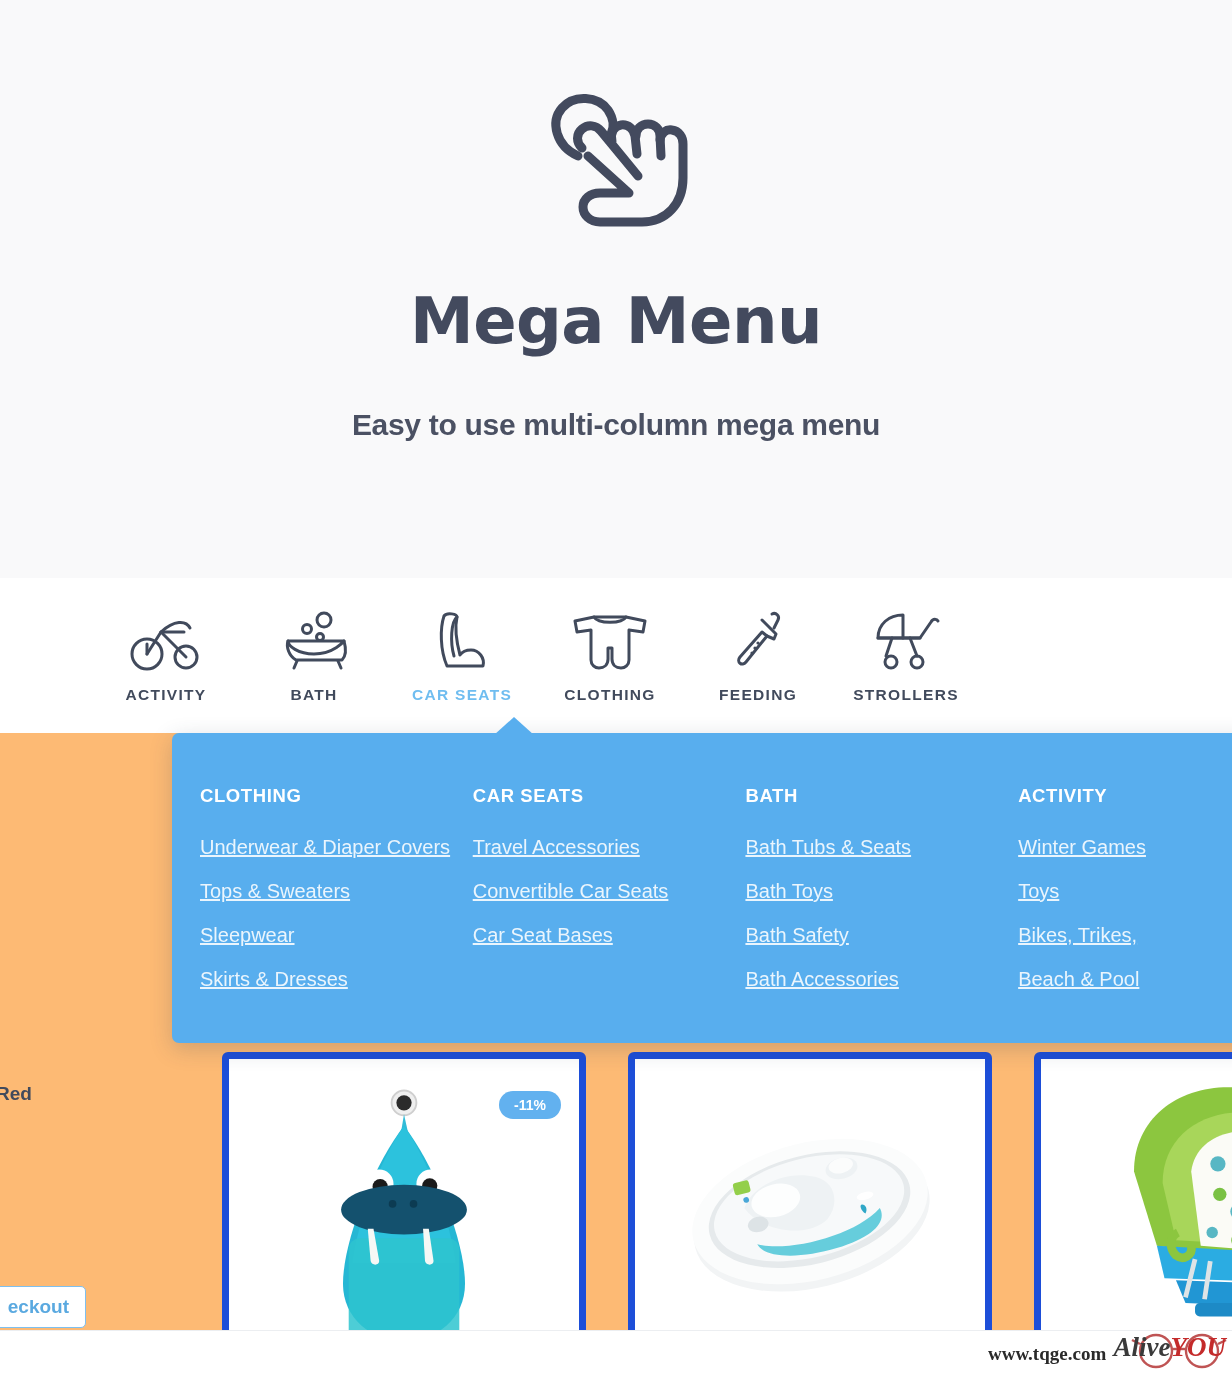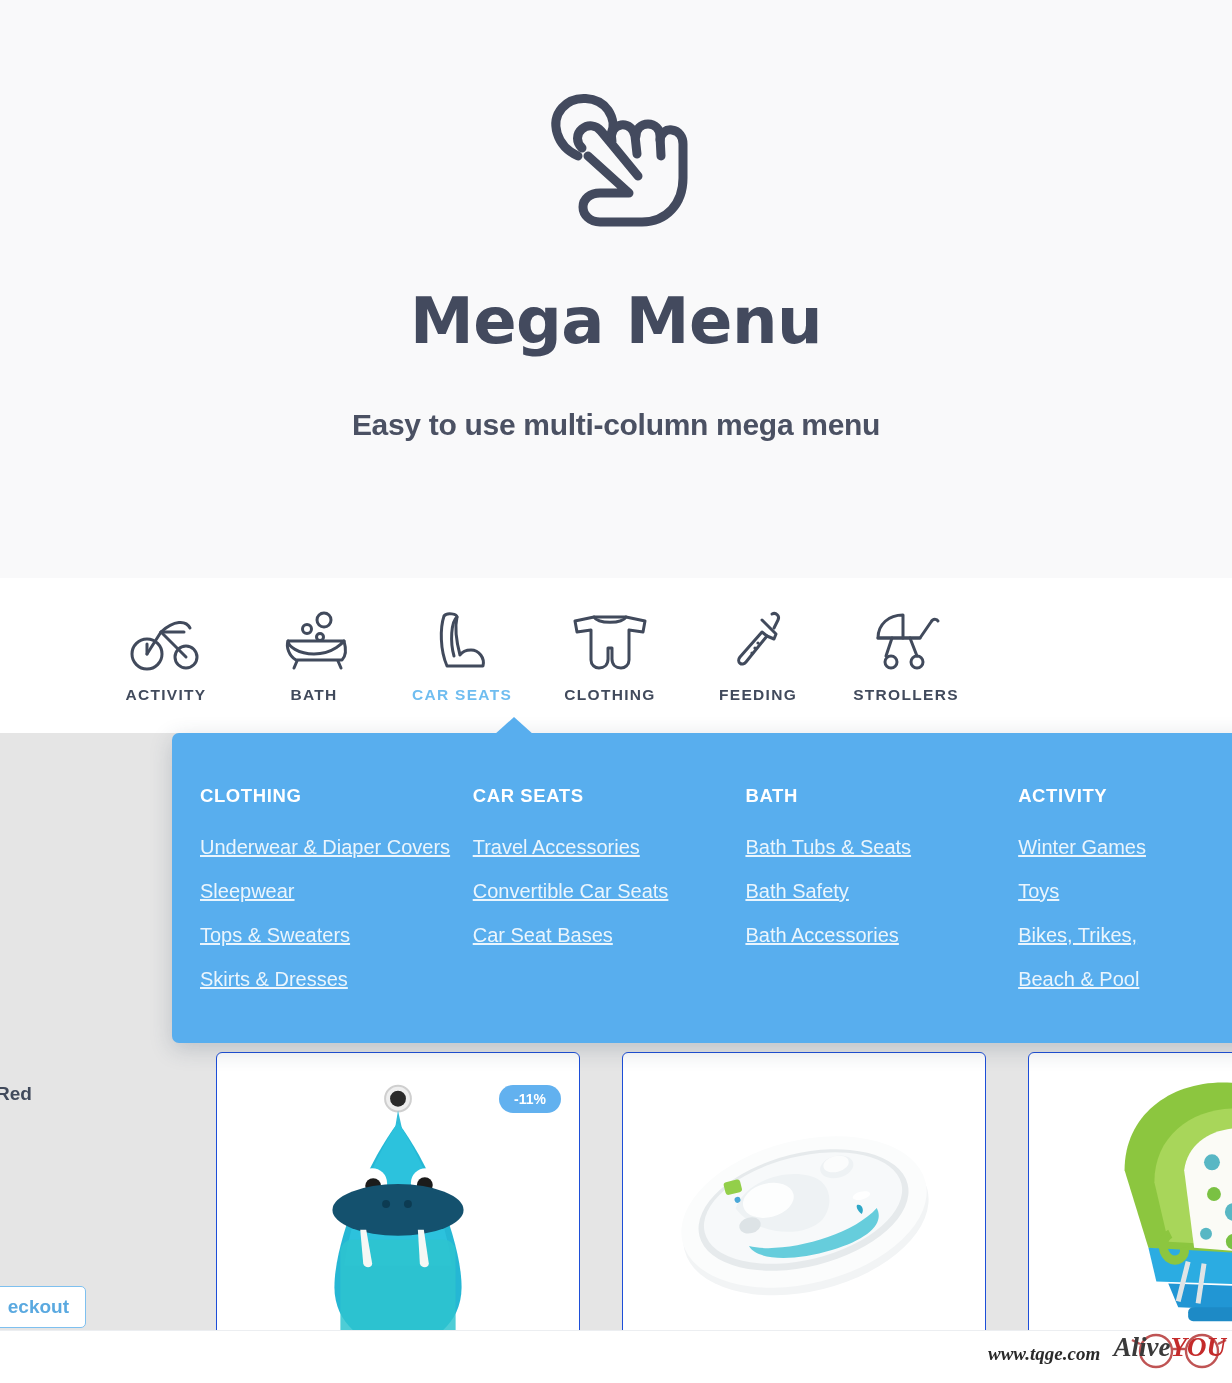"Mega Menu" .page { background: #e5e5e5 -> #fdba74 }
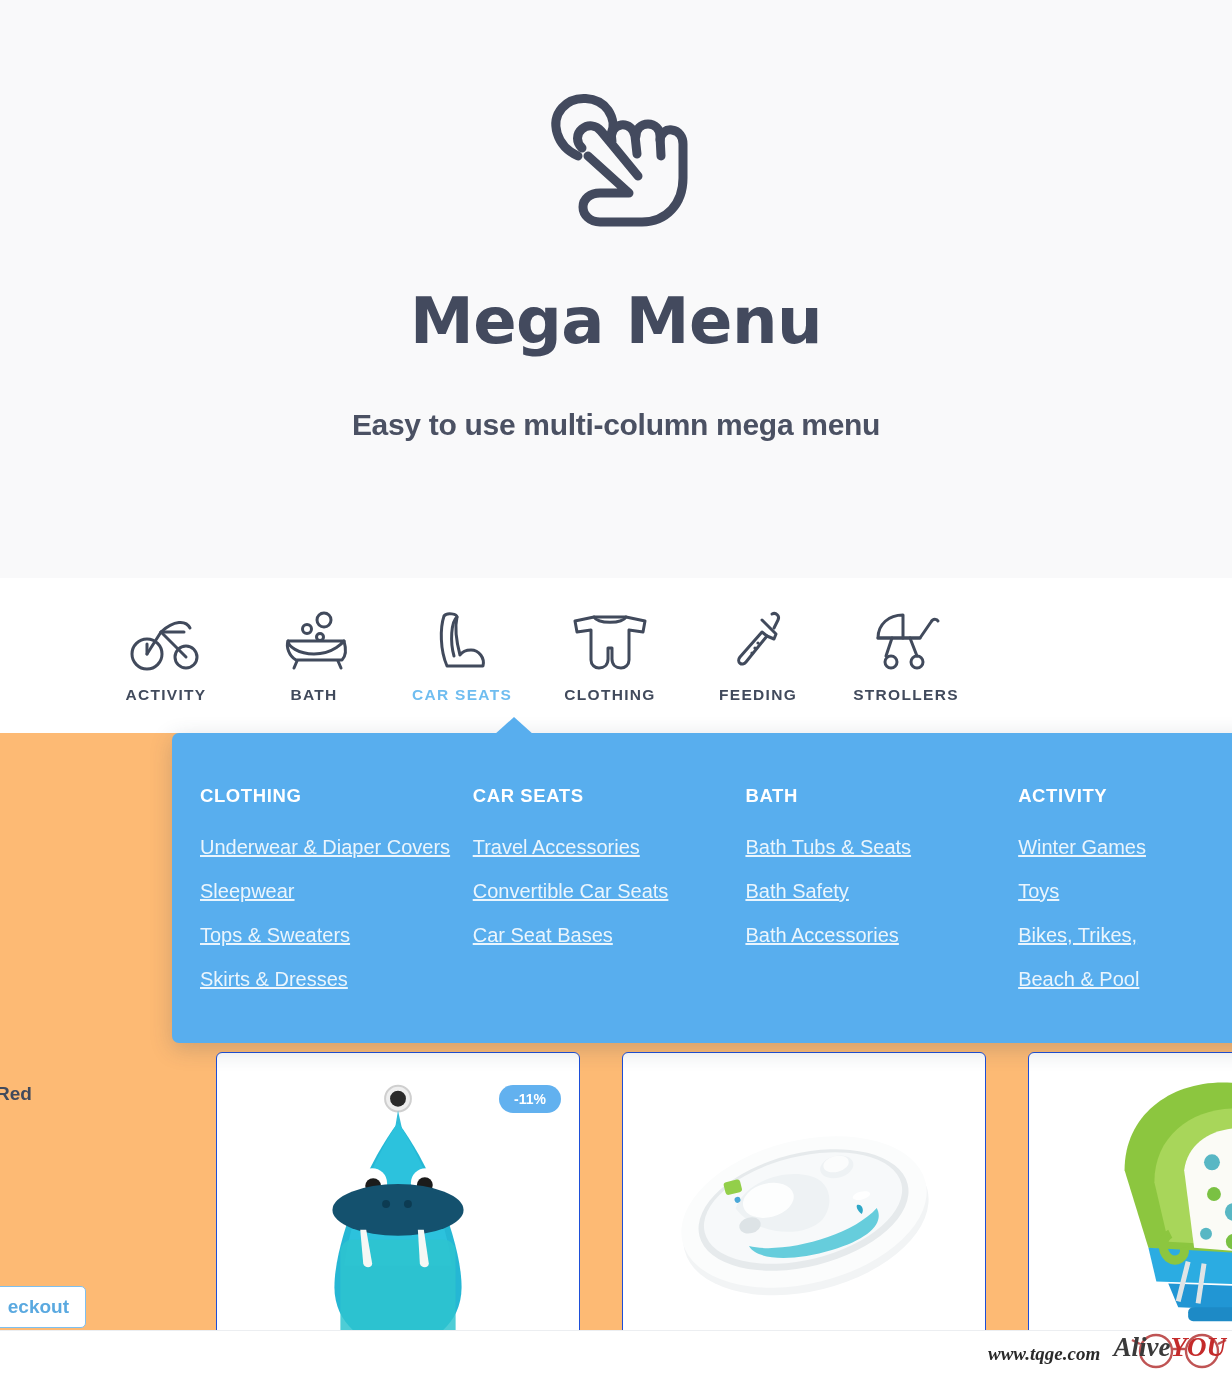"Bath Toys" a.mega-link { html: none -> <a>Bath Toys</a> }
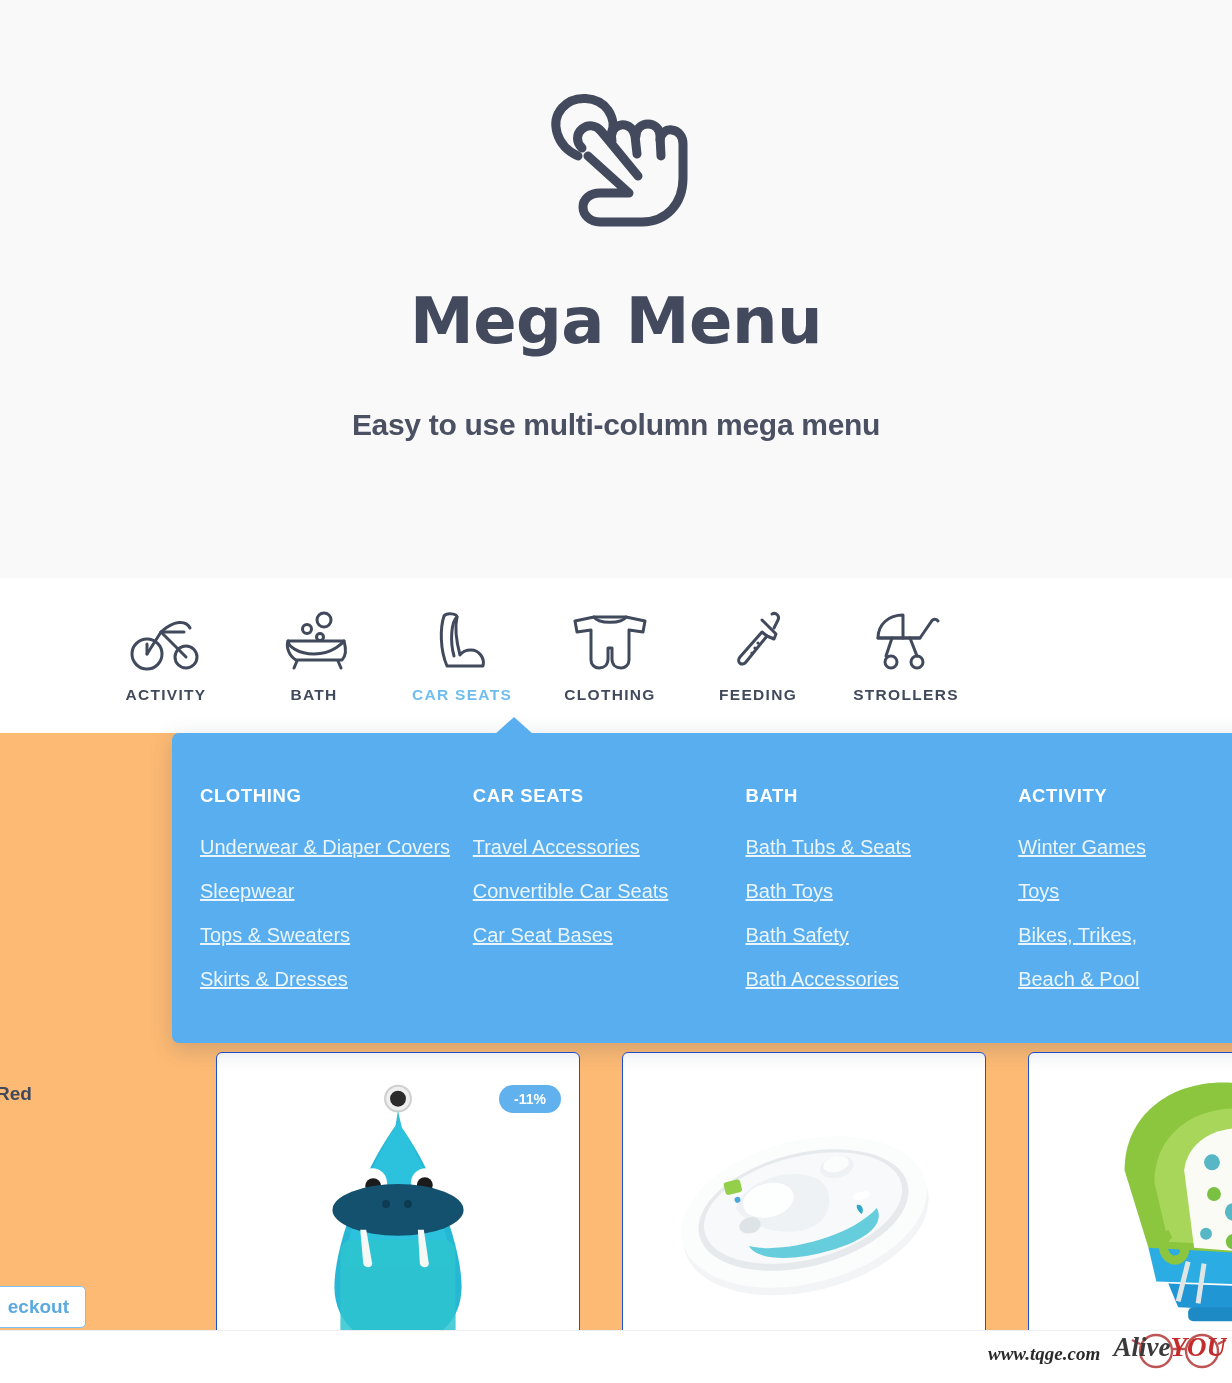"Sleepwear" a.mega-link { order: before "Tops & Sweaters" -> after "Tops & Sweaters" }
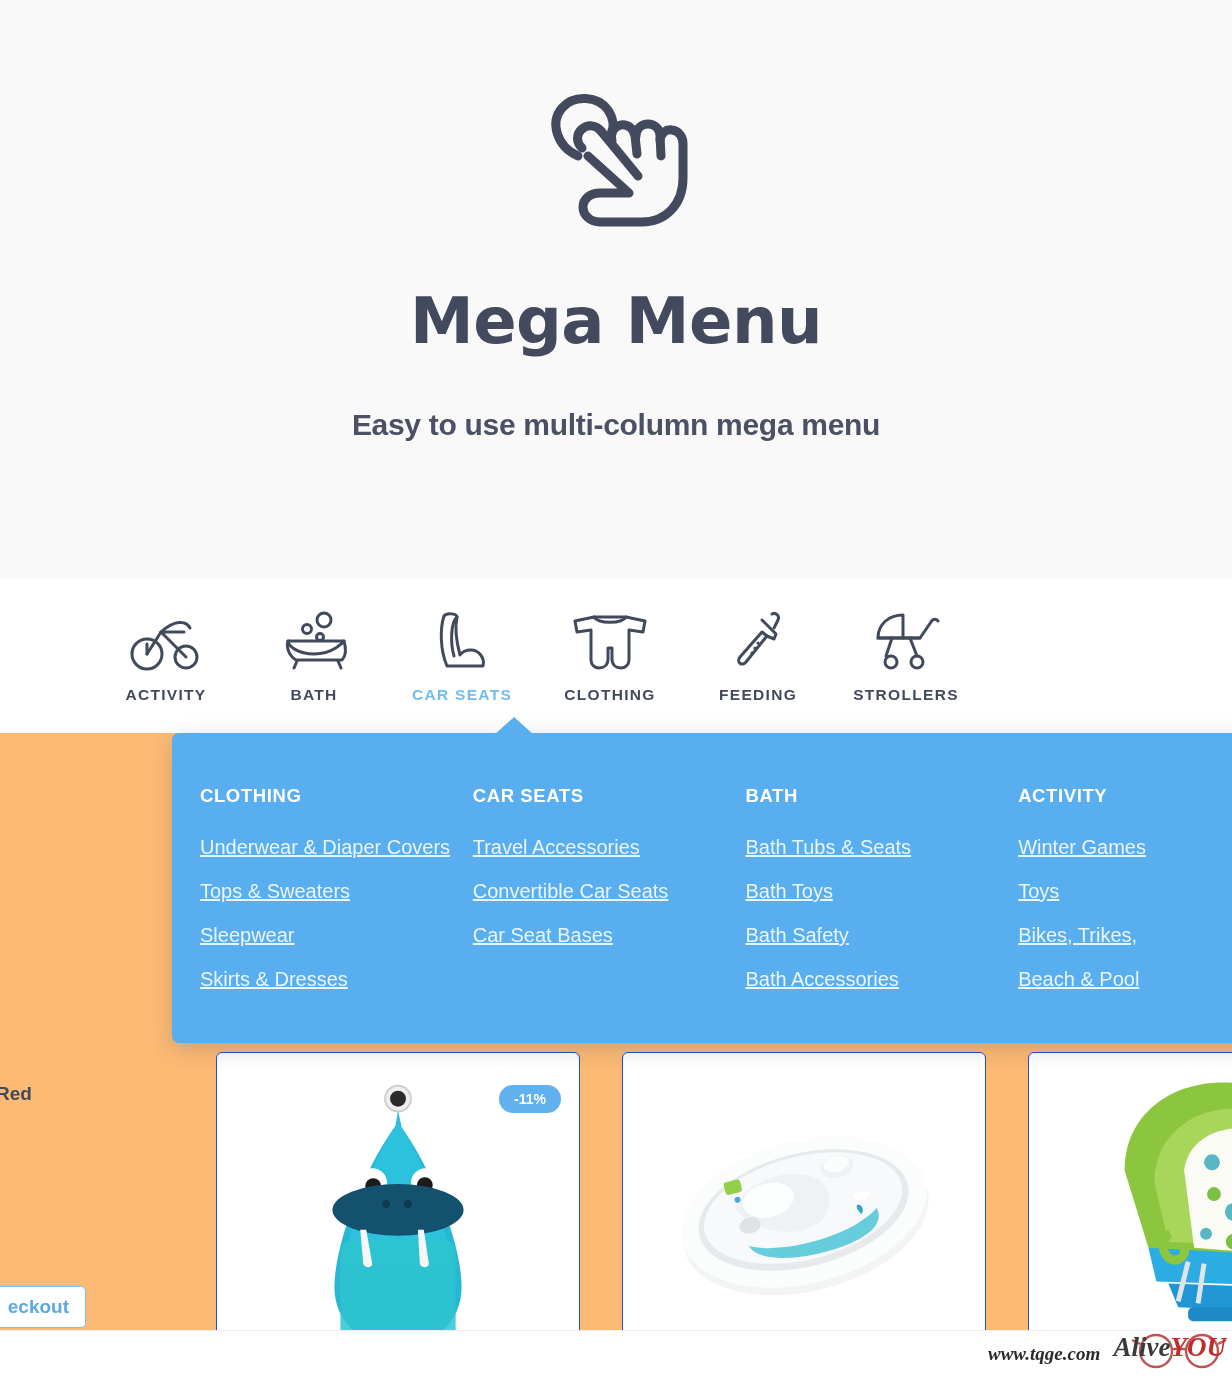"-11%" .card { border: 1px solid #1d4ed8 -> 7px solid #1d4ed8; margin-left: none -> 6px }
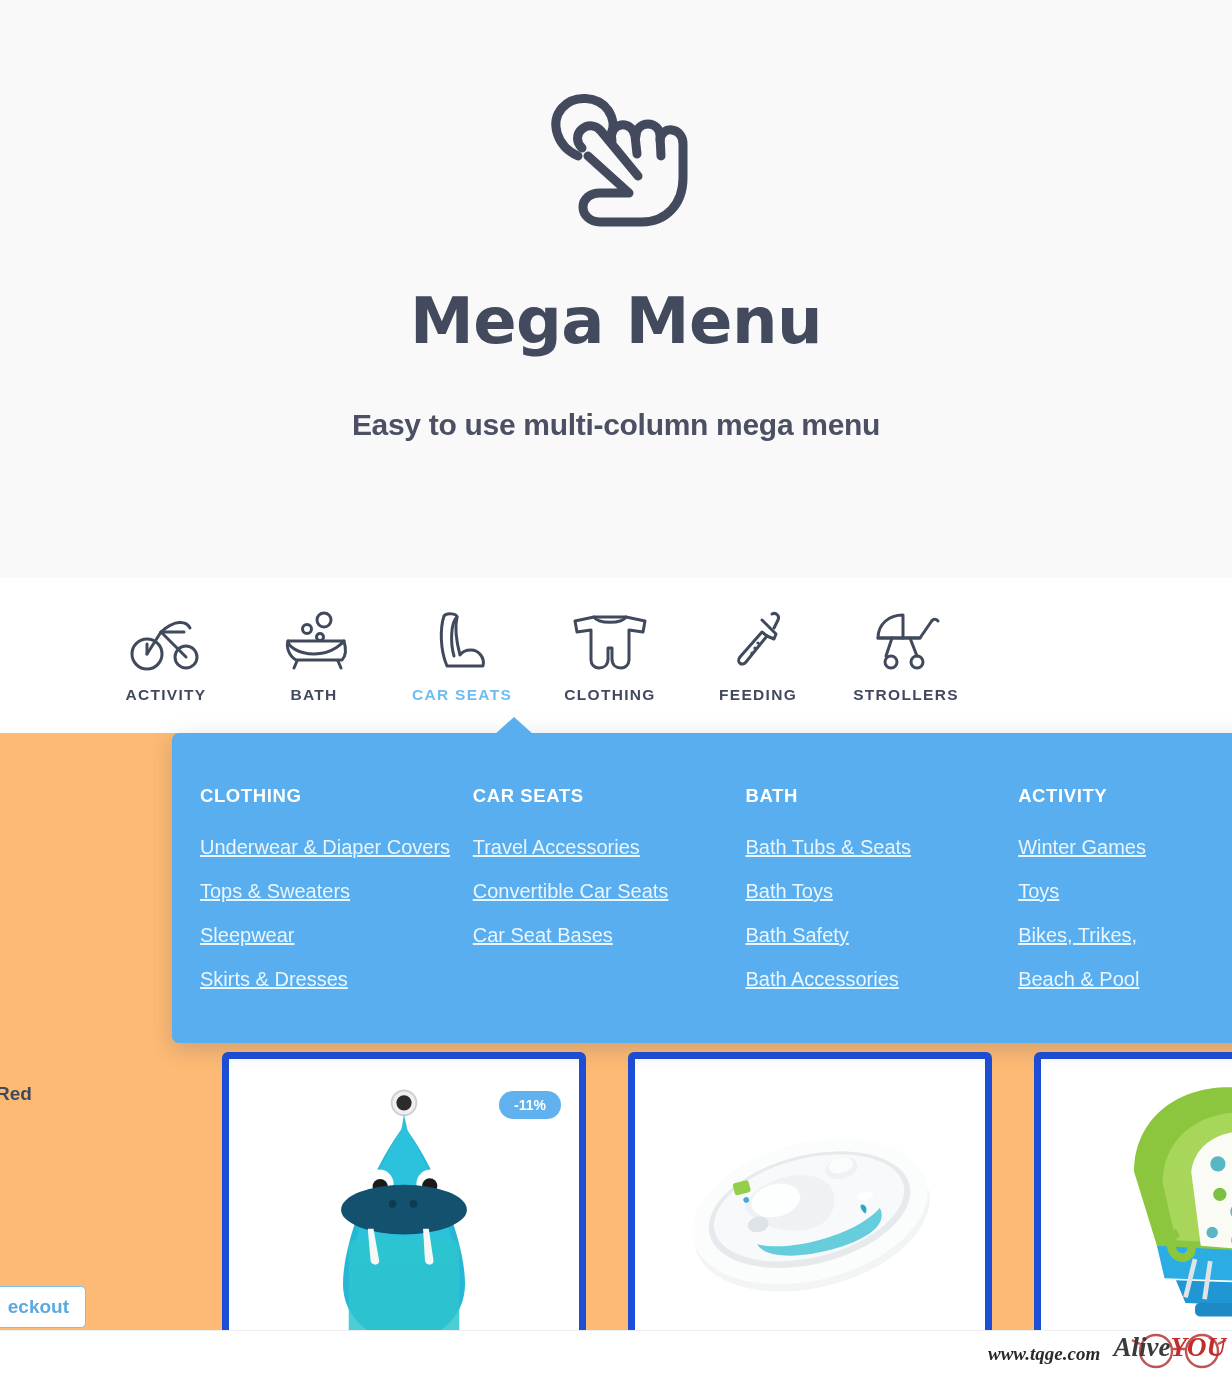"www.tqge.com" .wm-url { font-style: italic -> none }
